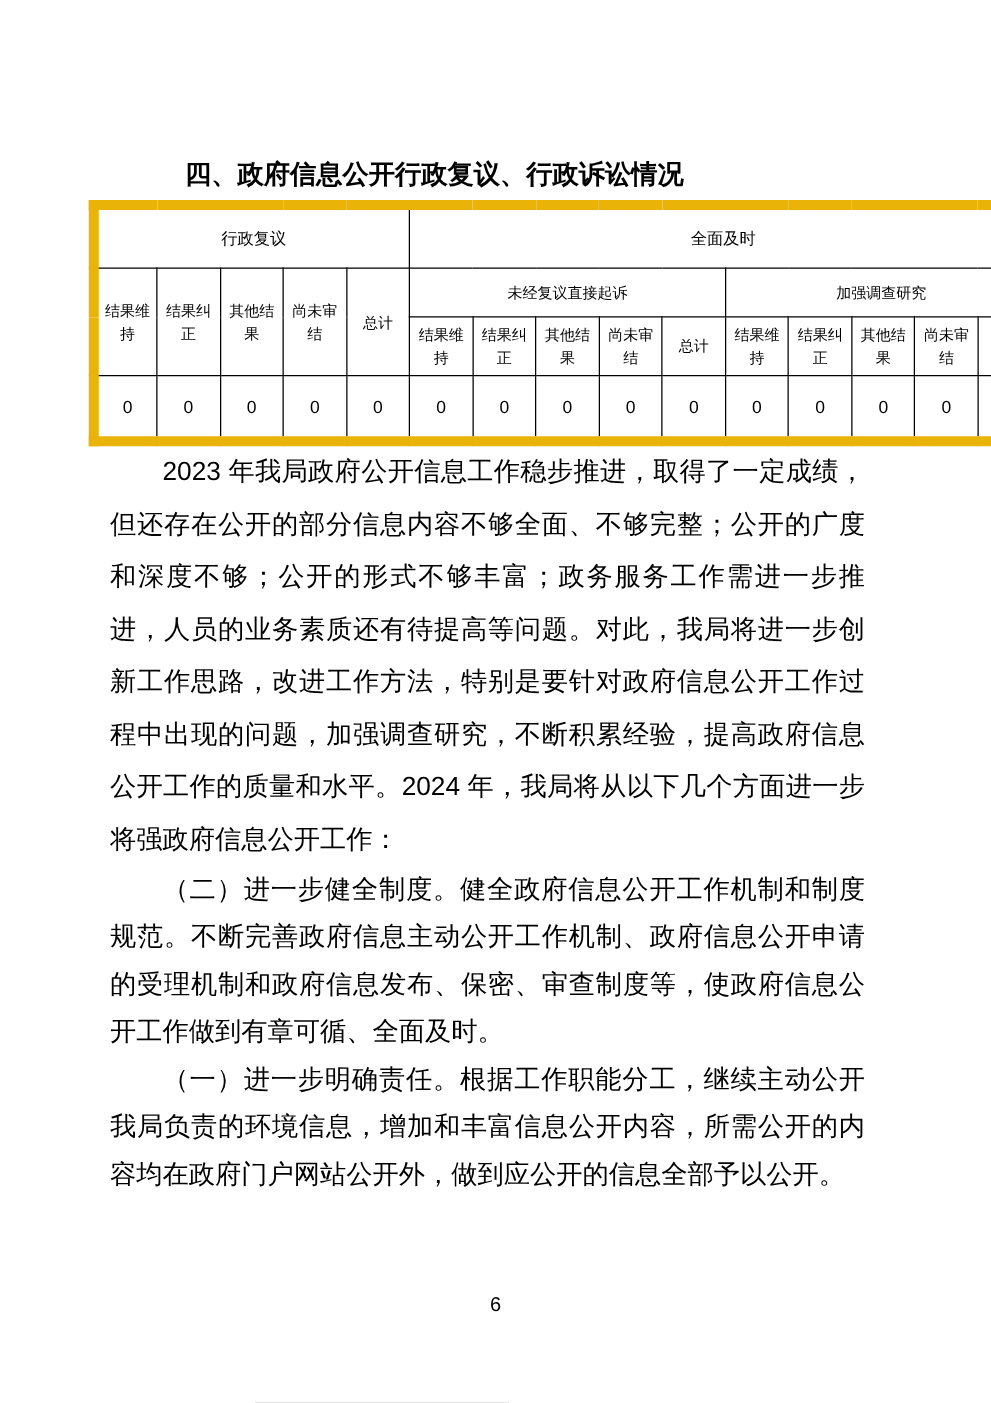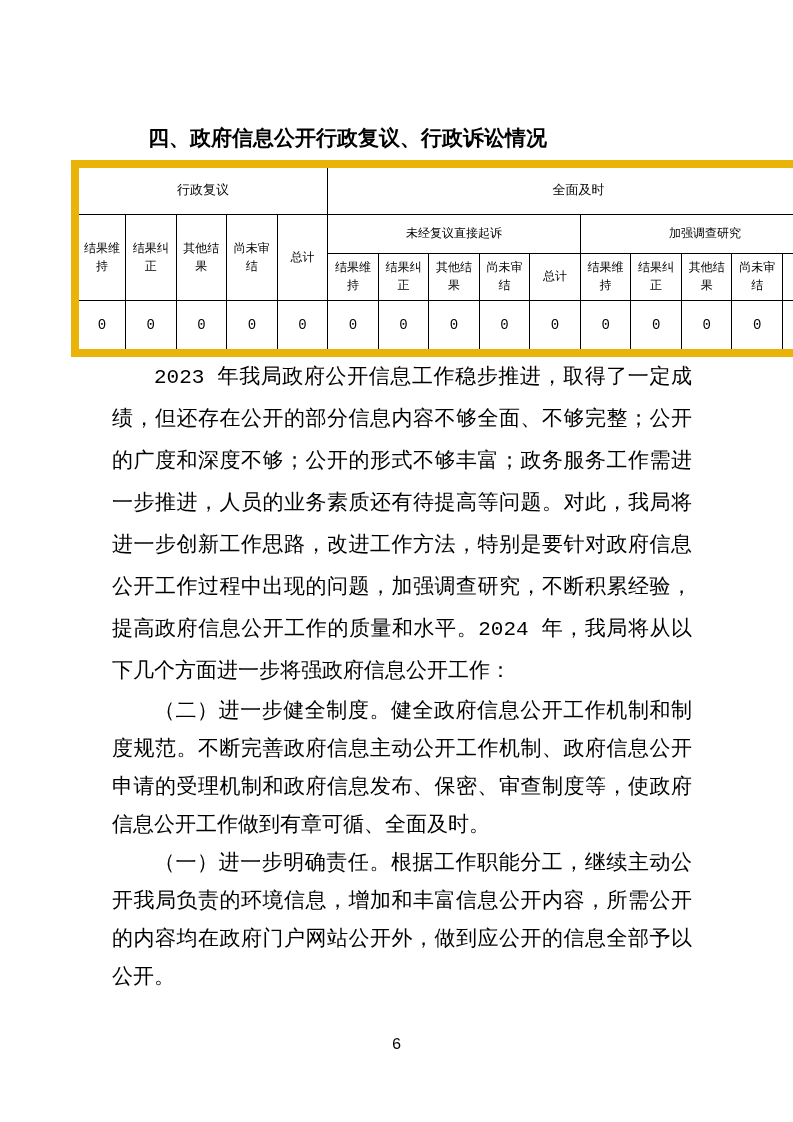"四、政府信息公开行政复议、行政诉讼情况" .page { font-family: Liberation Mono, monospace -> Liberation Sans, sans-serif }
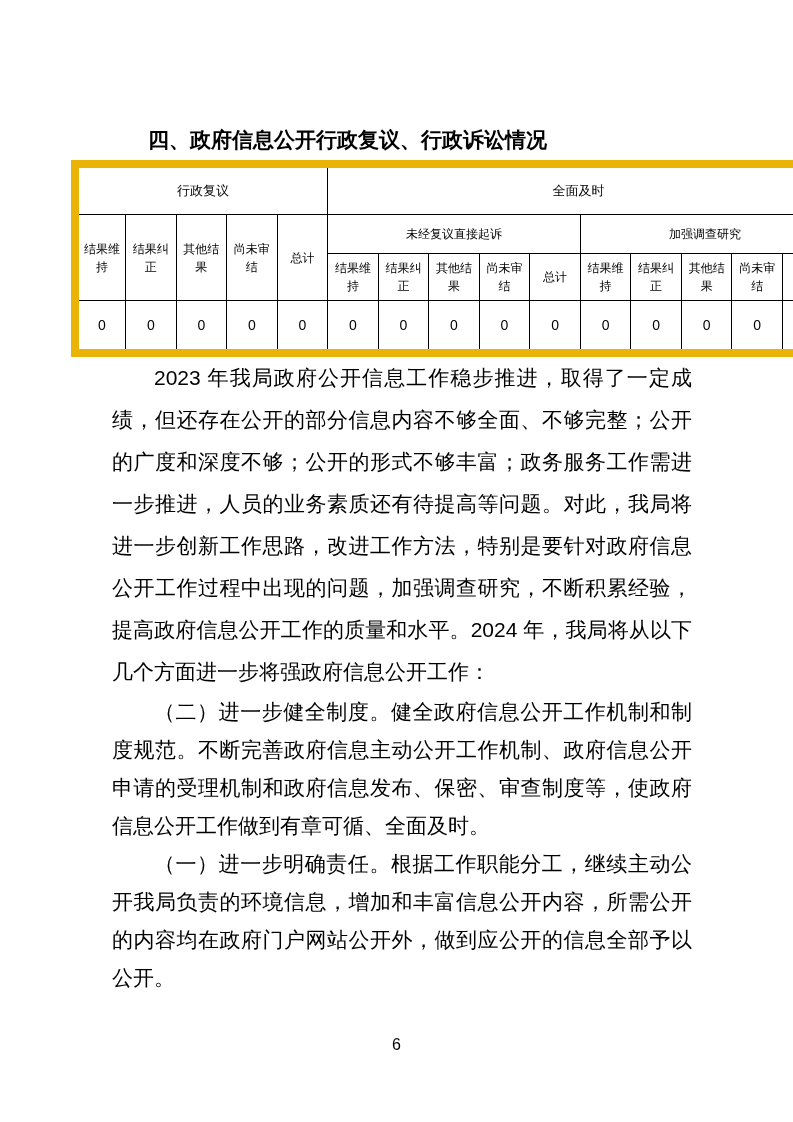"2023" .body-text { margin: 0 30px 0 41px -> 0 30px 0 17px }
